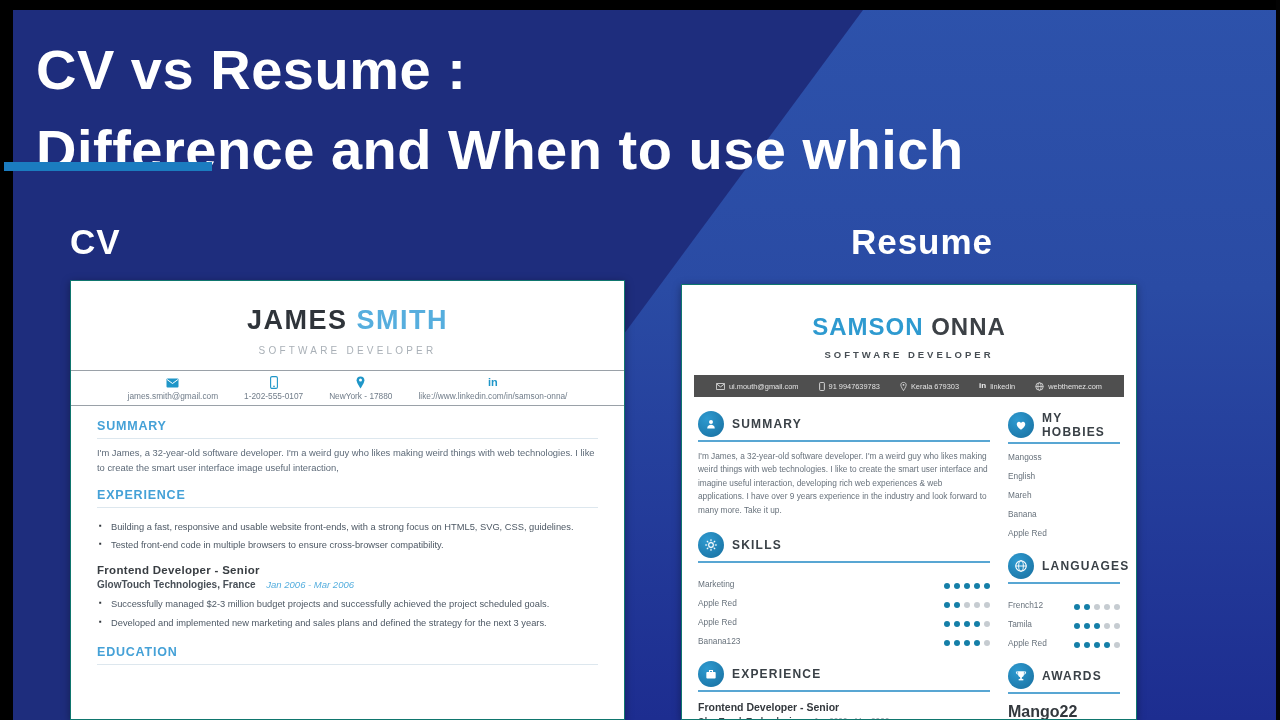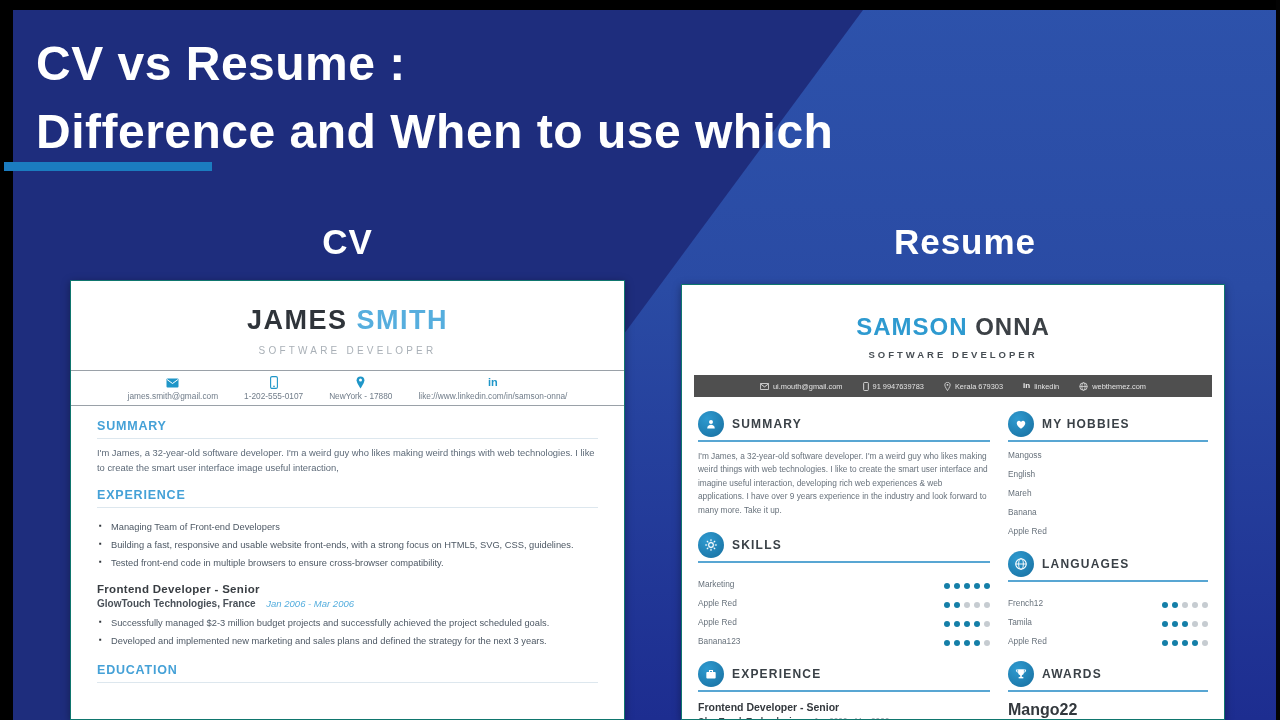"CV vs Resume :" .slide-title { font-size: 48px -> 56px }
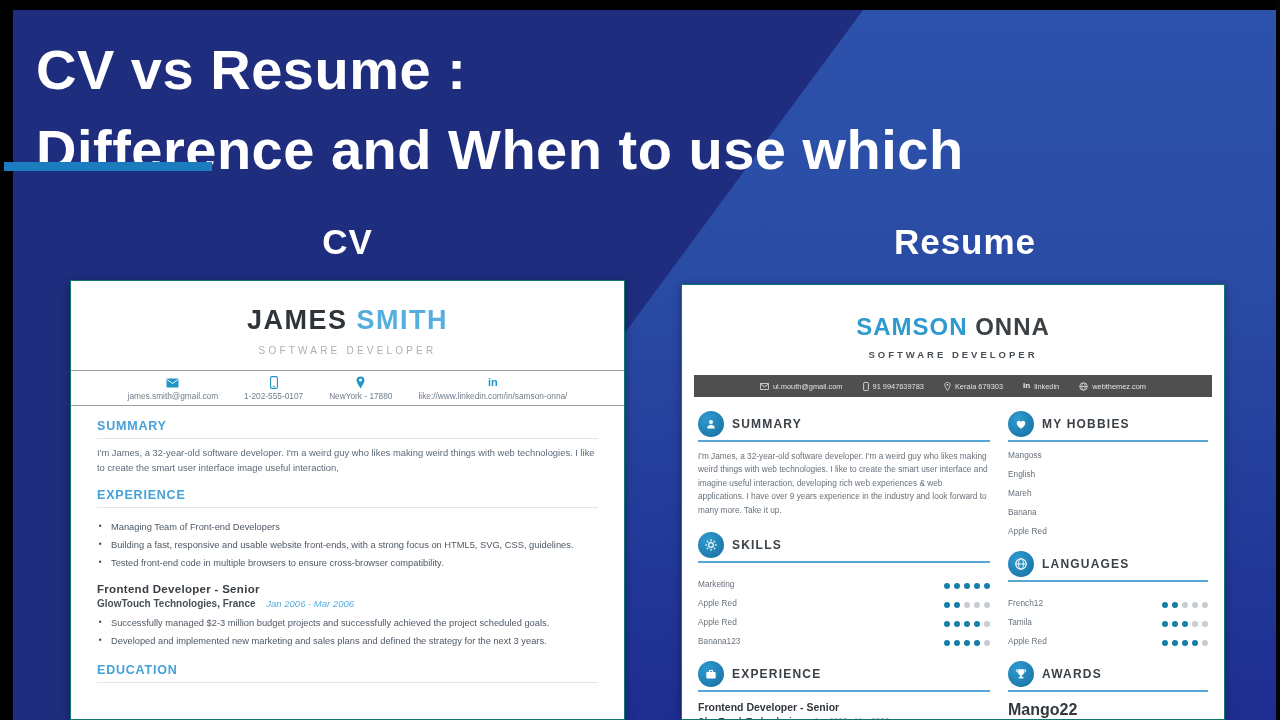"CV" .doc-label.cv { text-align: center -> left }
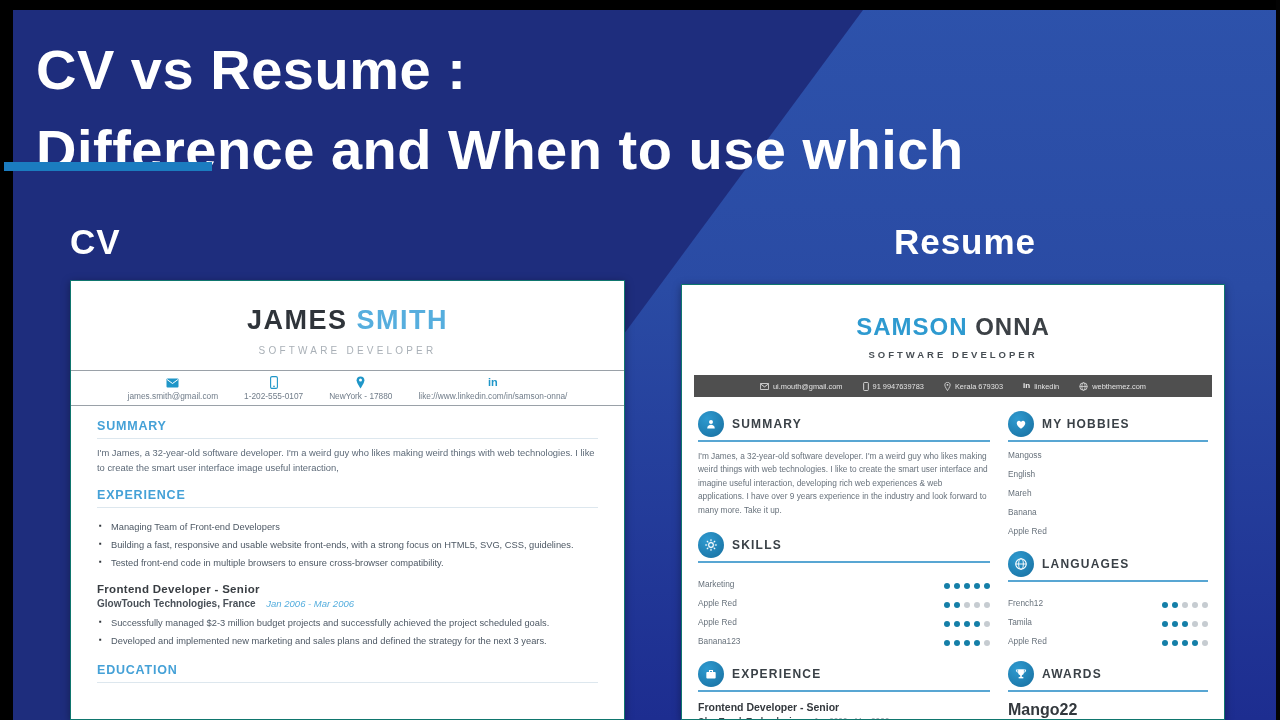"Resume" .doc-label.resume { left: 698px -> 655px }
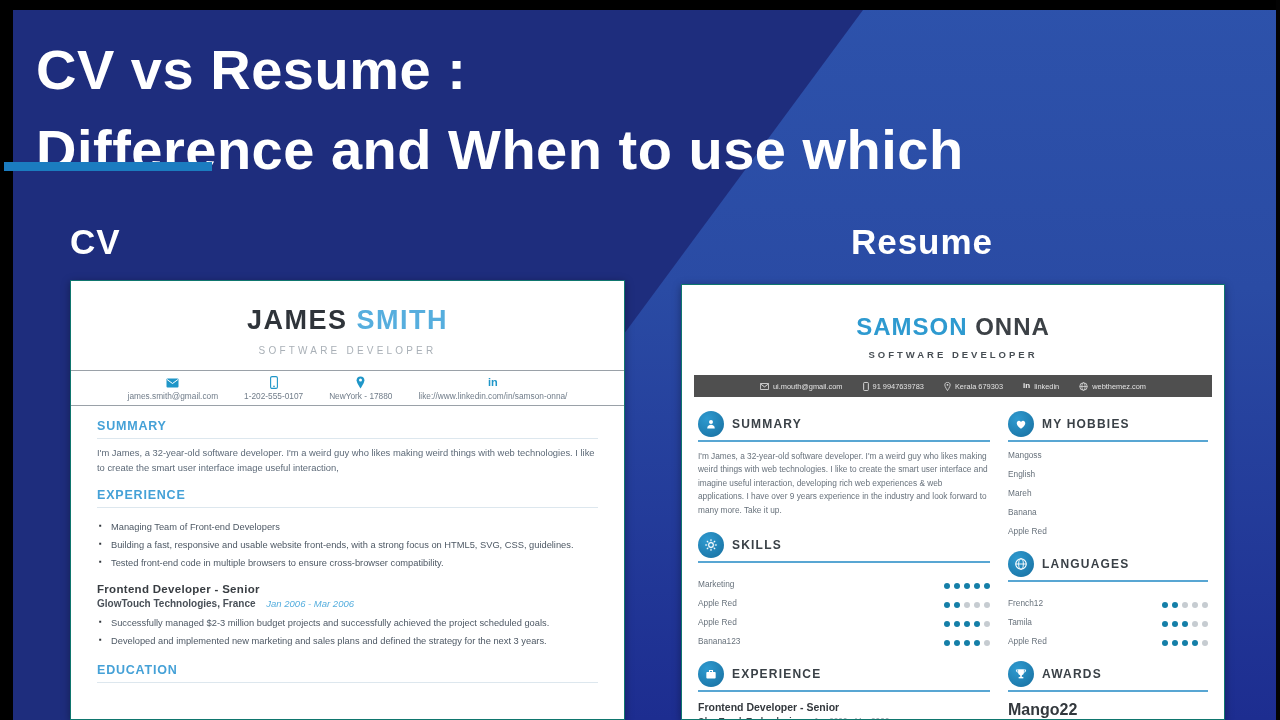"SAMSON ONNA" .doc.resume-doc { width: 544px -> 456px }
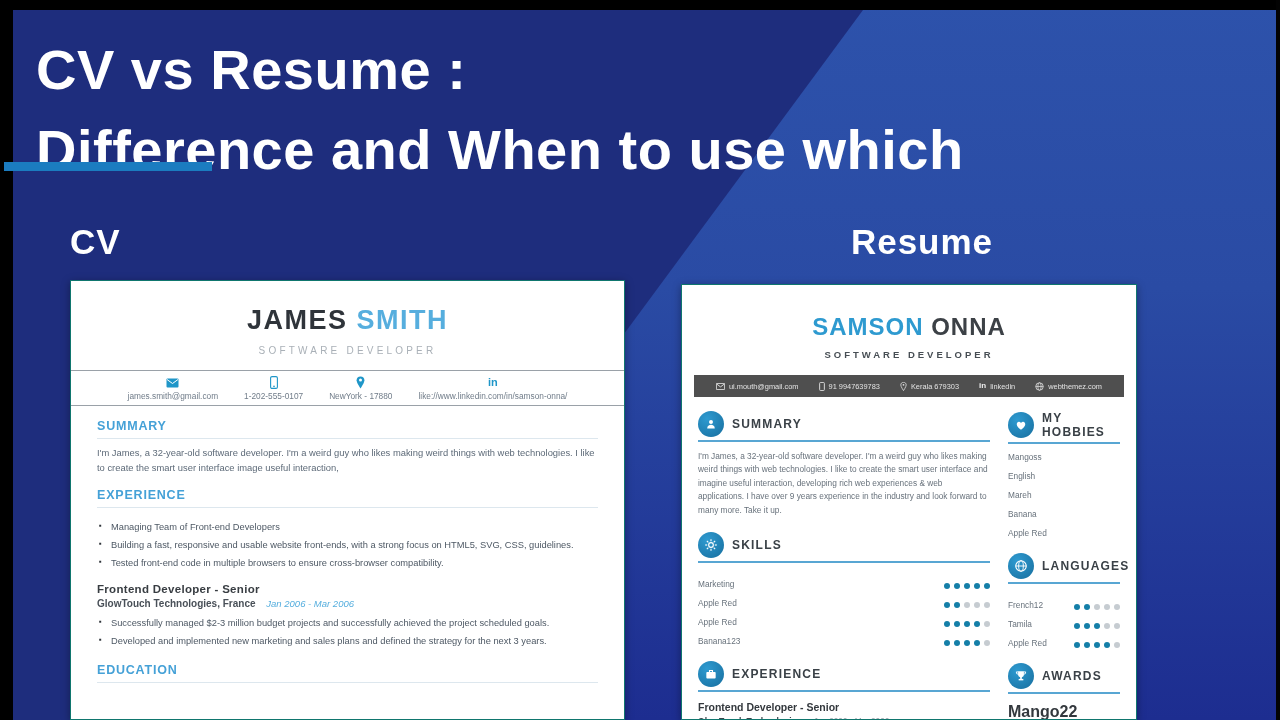"Managing Team of Front-end Developers" li { html: <li>Managing Team of Front-end Developers</li> -> none }
